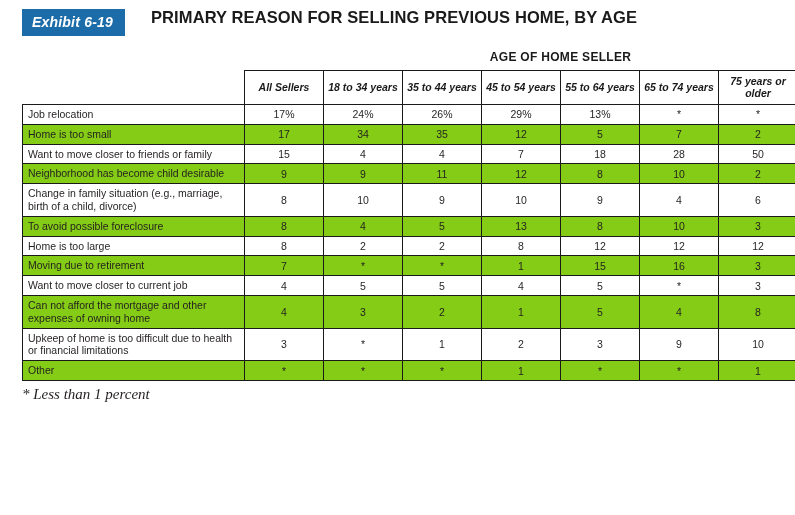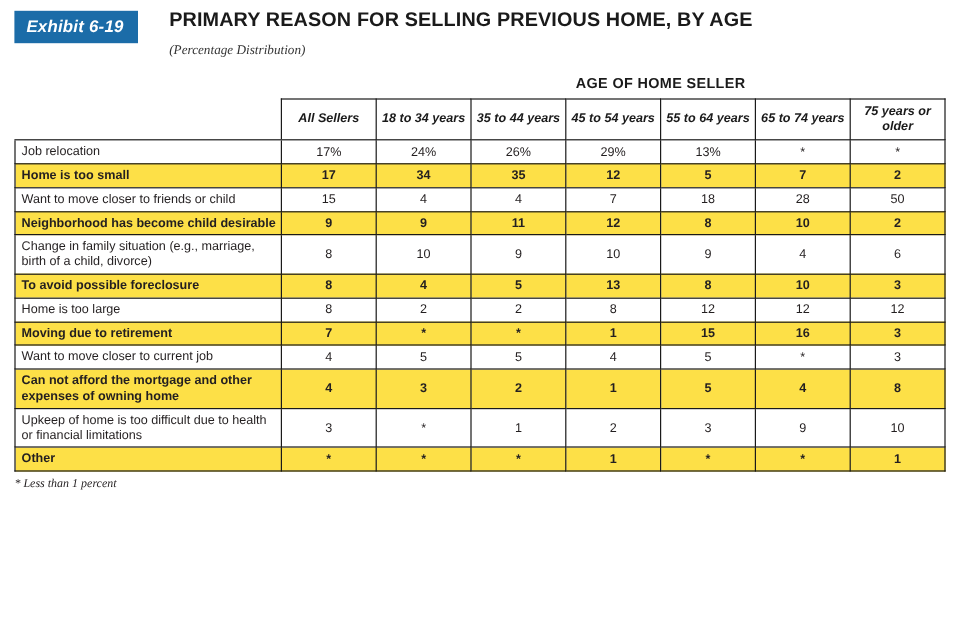"Exhibit 6-19" .page { padding: 8px 10px 0 12px -> 8px 10px 0 22px }
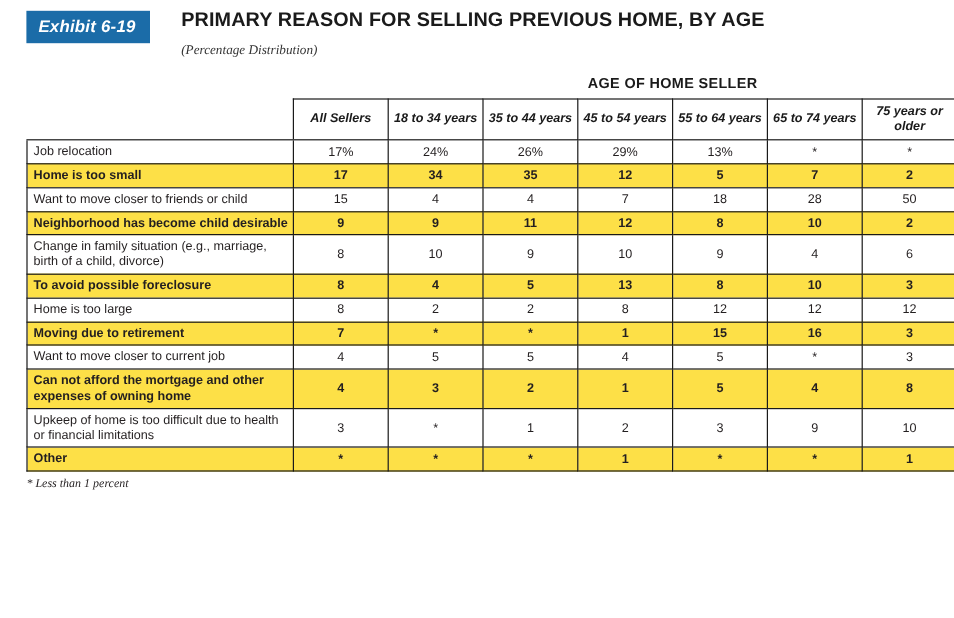"(Percentage Distribution)" div.subtitle { html: <div>(Percentage Distribution)</div> -> none }
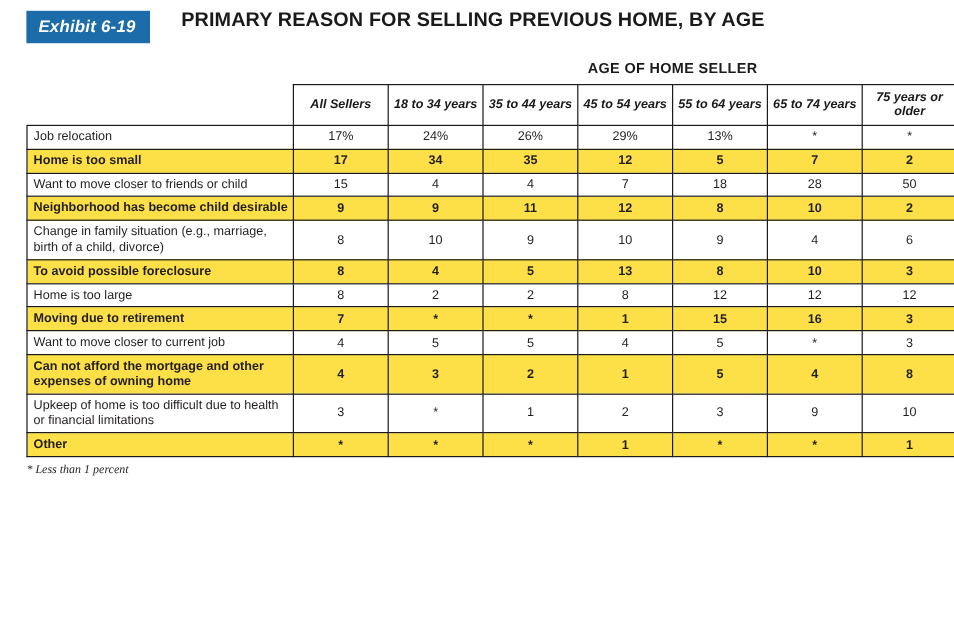"Home is too small" tr.shaded .label-cell, tr.shaded .val-cell { background: #fde047 -> #84cc16; font-weight: bold -> none }
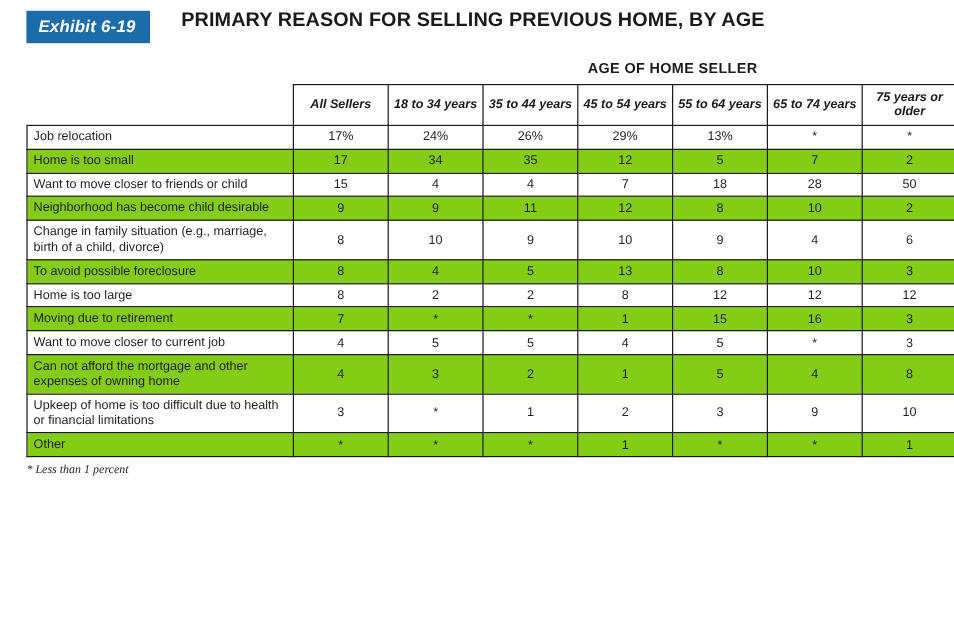"Want to move closer to friends" td.label-cell { text: child -> family }
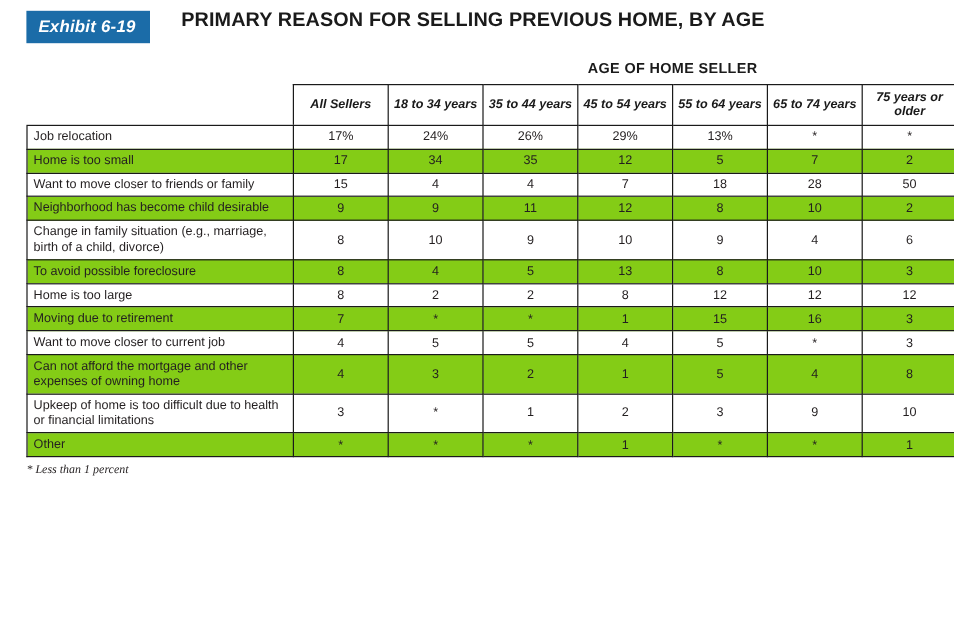"* Less than 1 percent" .footnote { font-size: 10px -> 15px }
